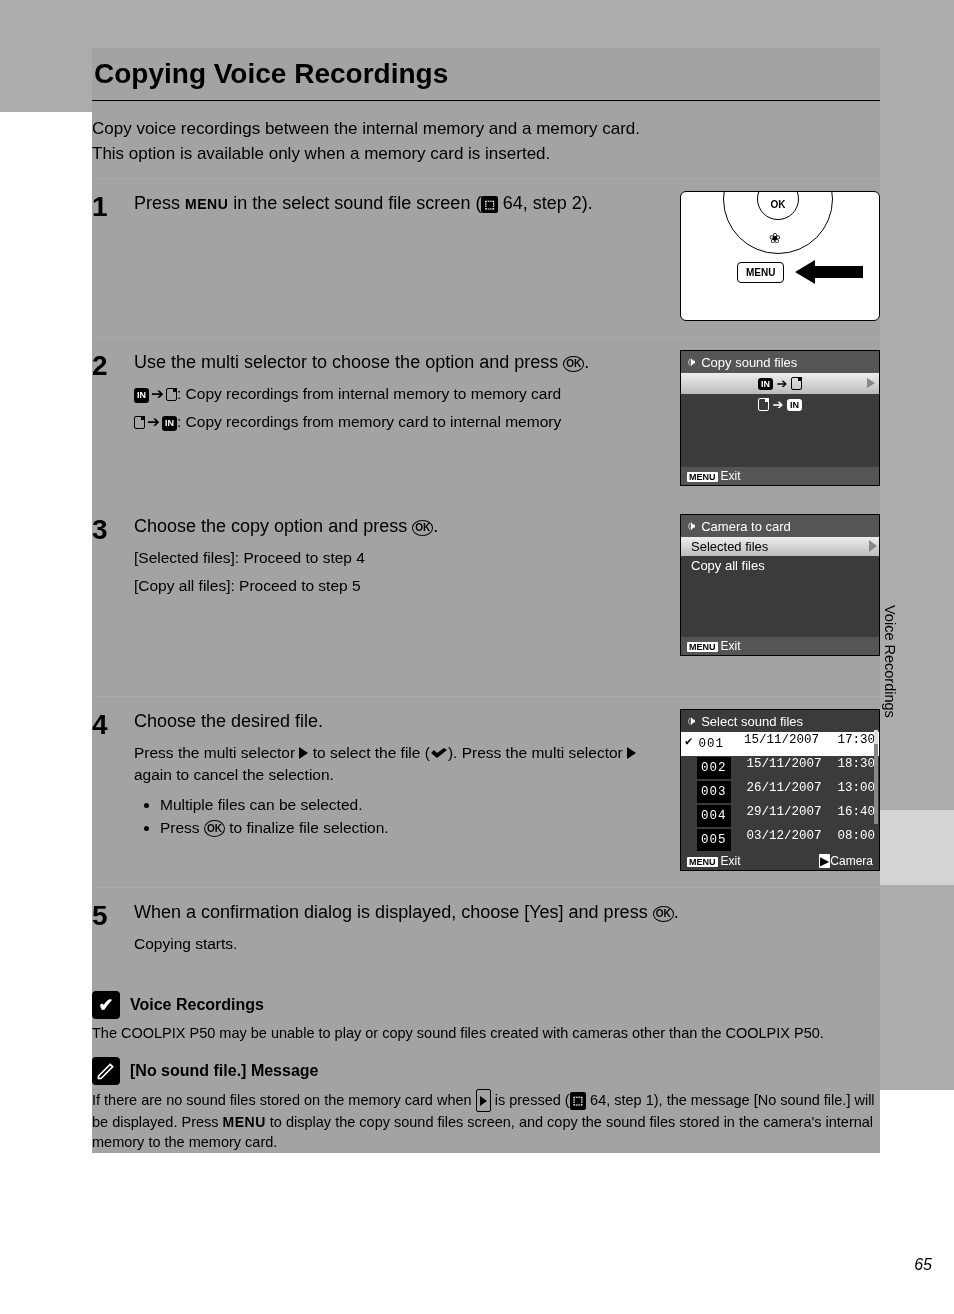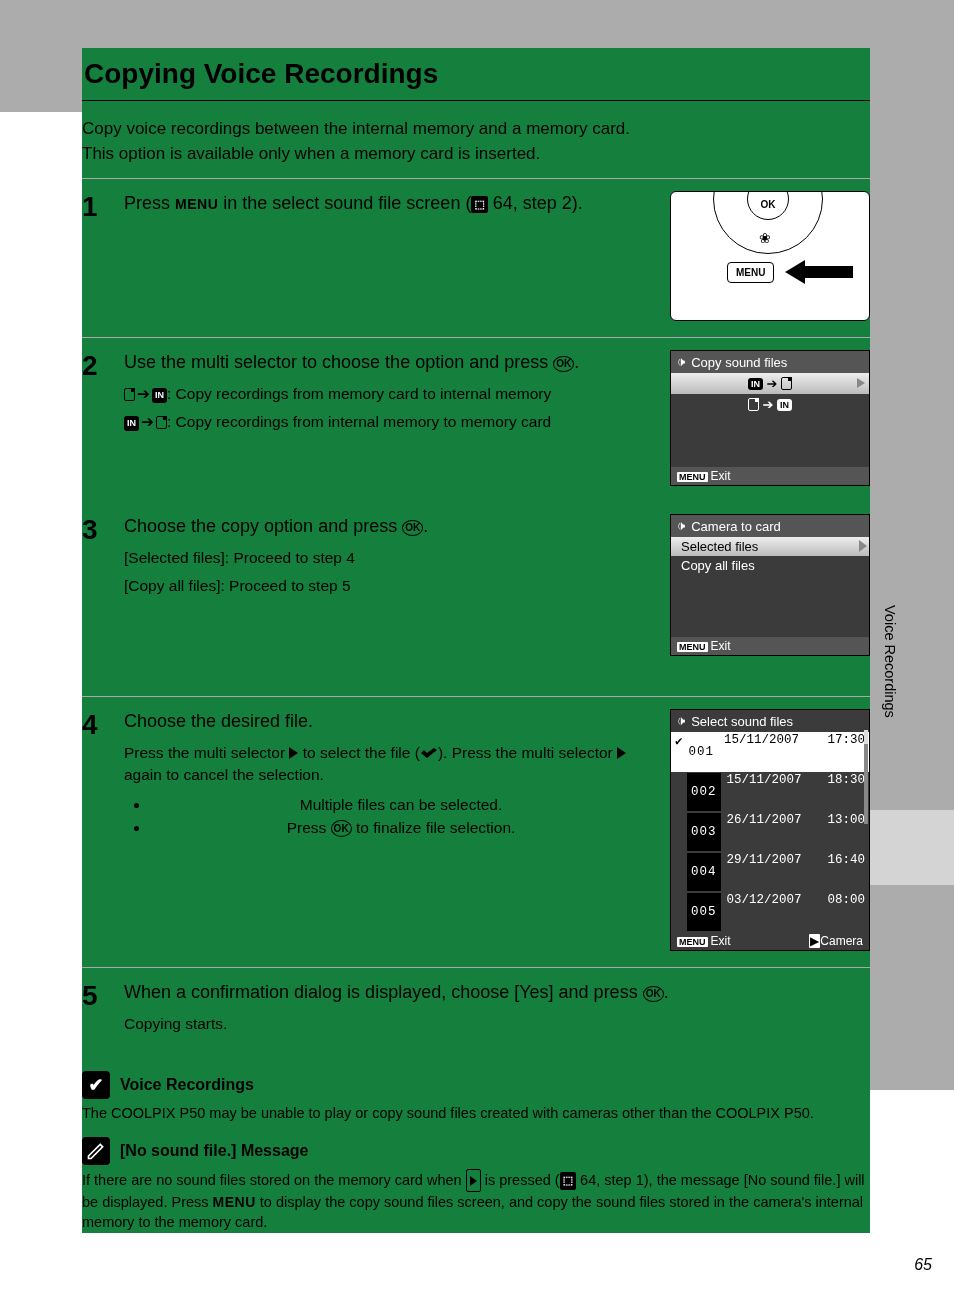"Copying Voice Recordings" .content-block { background: #15803d -> #a3a3a3; left: 82px -> 92px }
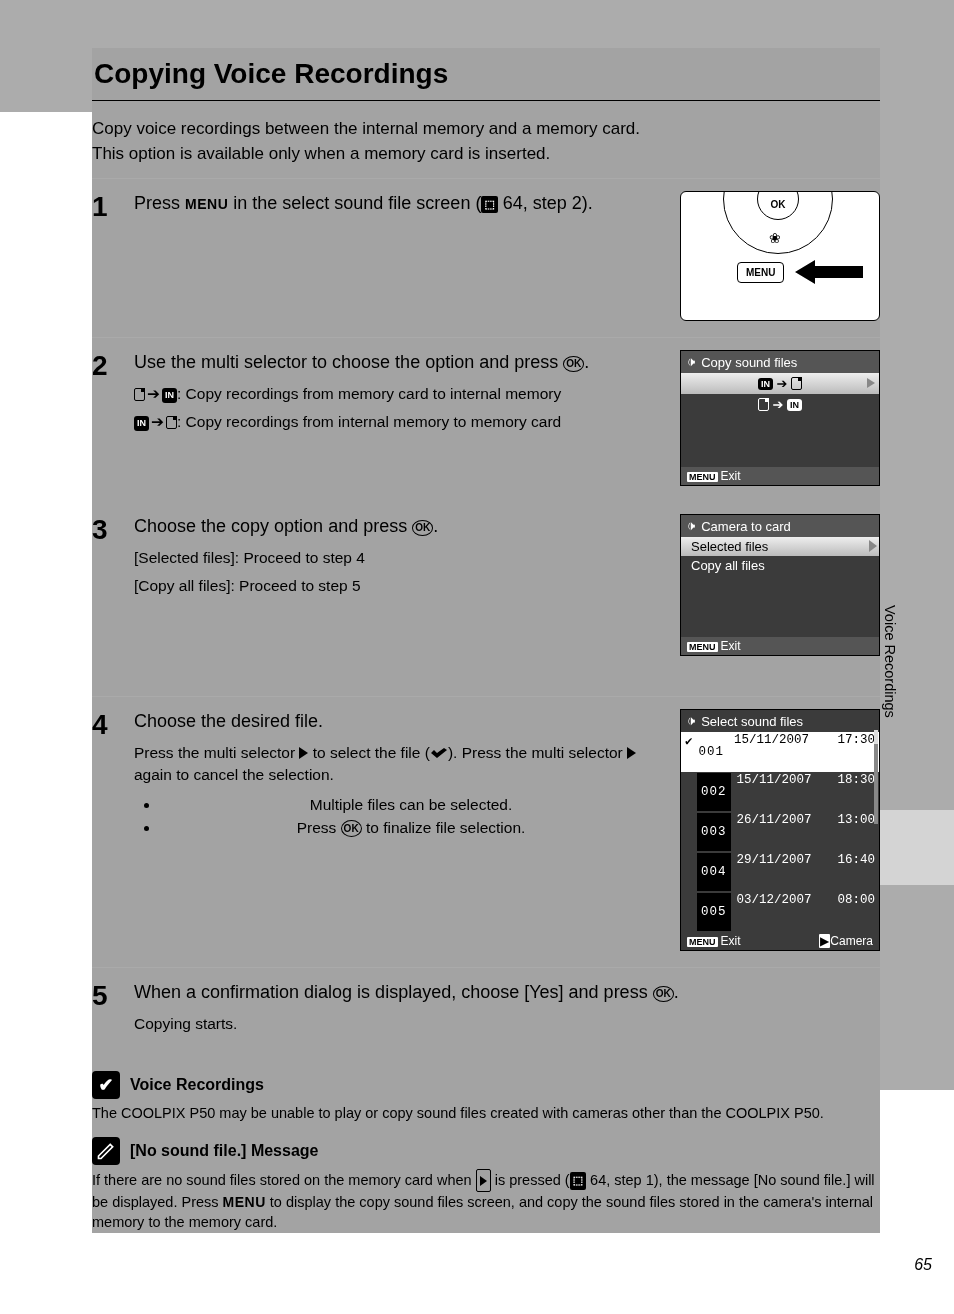"➔ IN : Copy recordings" p { order: before "IN ➔ : Copy recordings" -> after "IN ➔ : Copy recordings" }
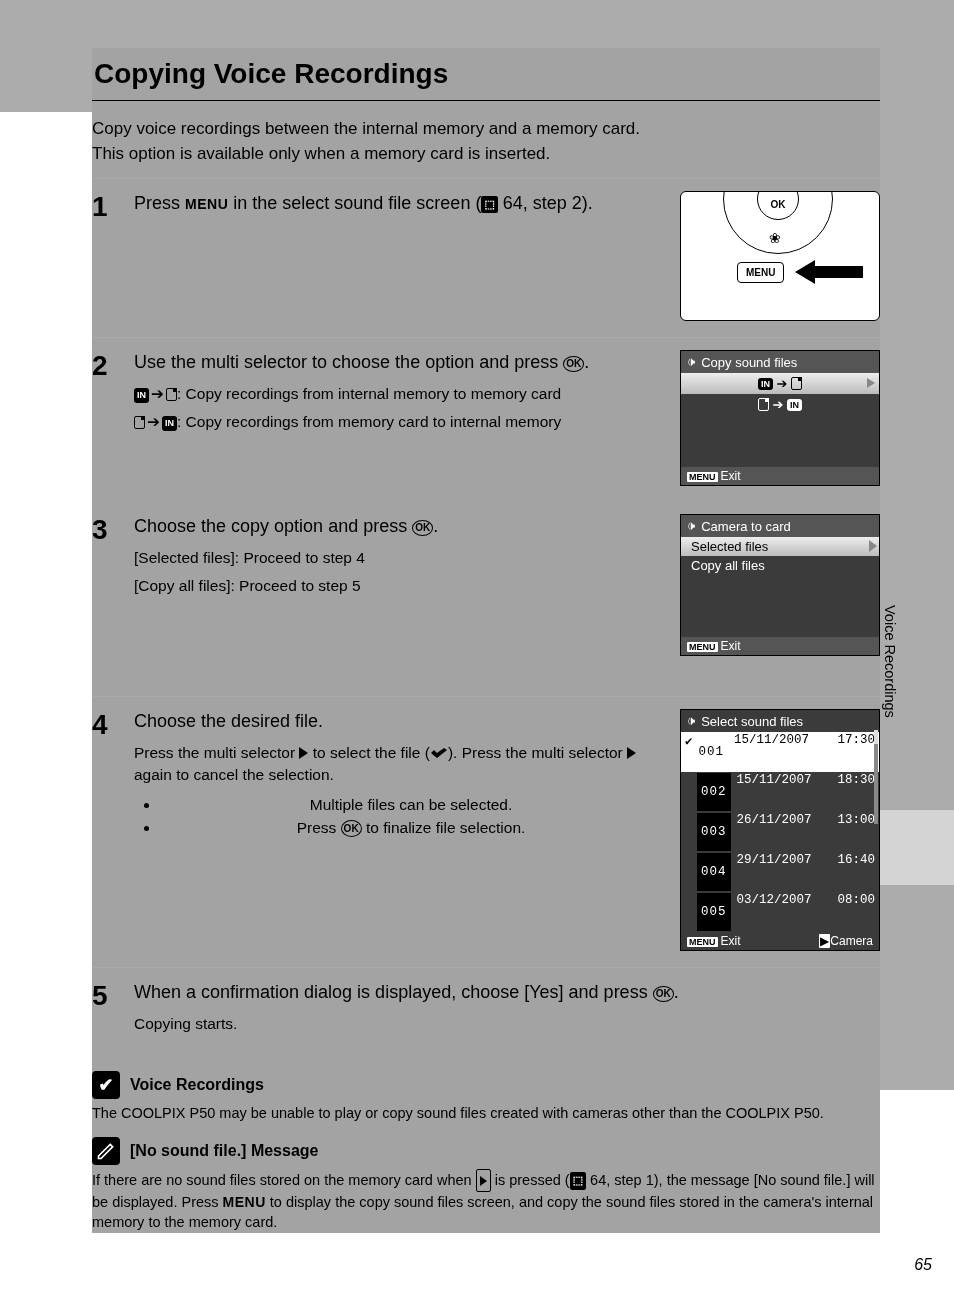"001" .lcd-files .frow .fnum { margin-right: 6px -> 16px; padding: 12px 4px -> 4px 4px }
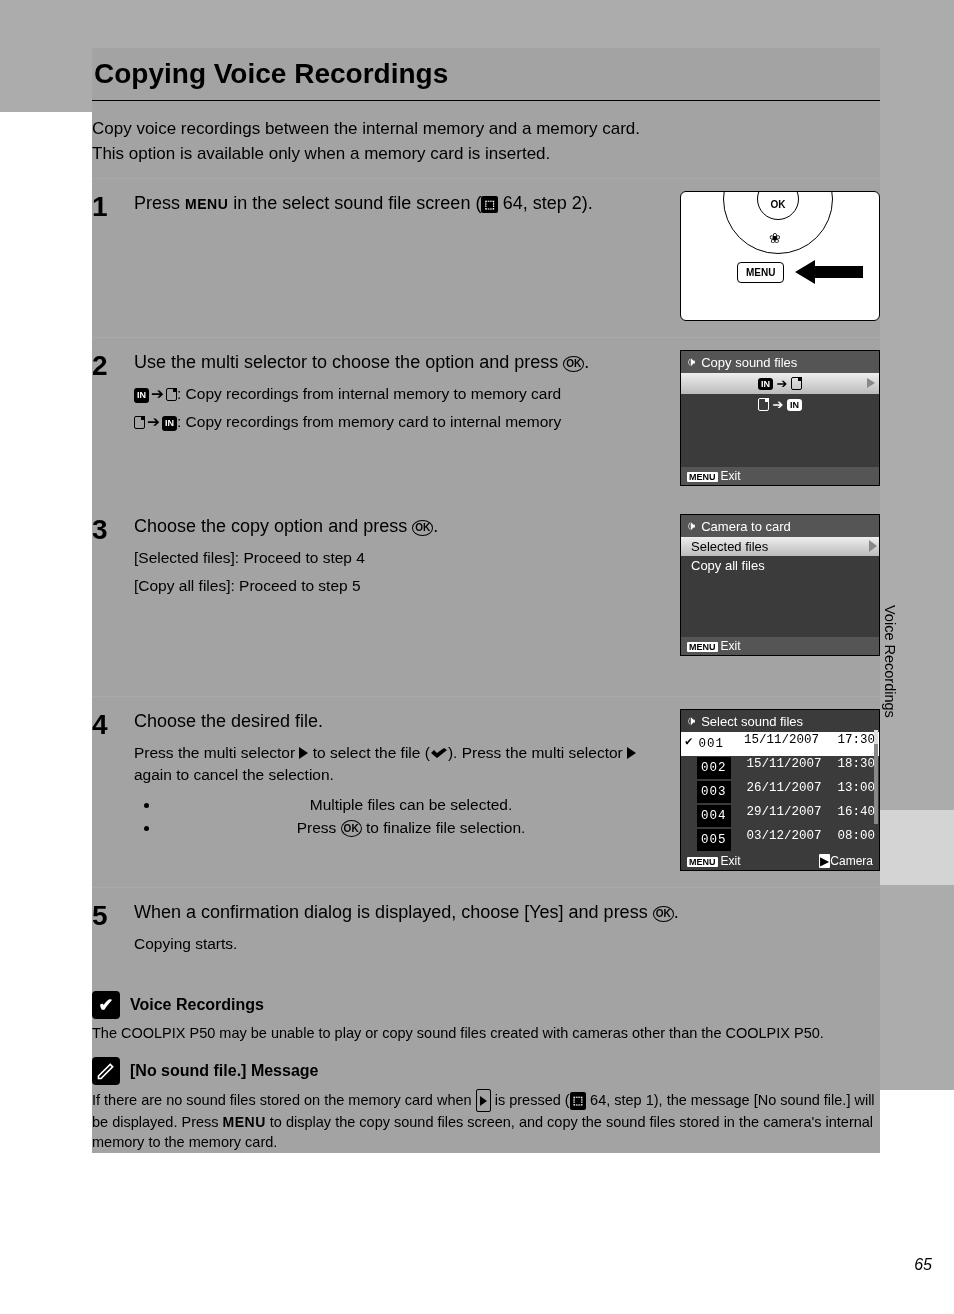"Multiple files can be selected." .bullet { text-align: center -> none }
